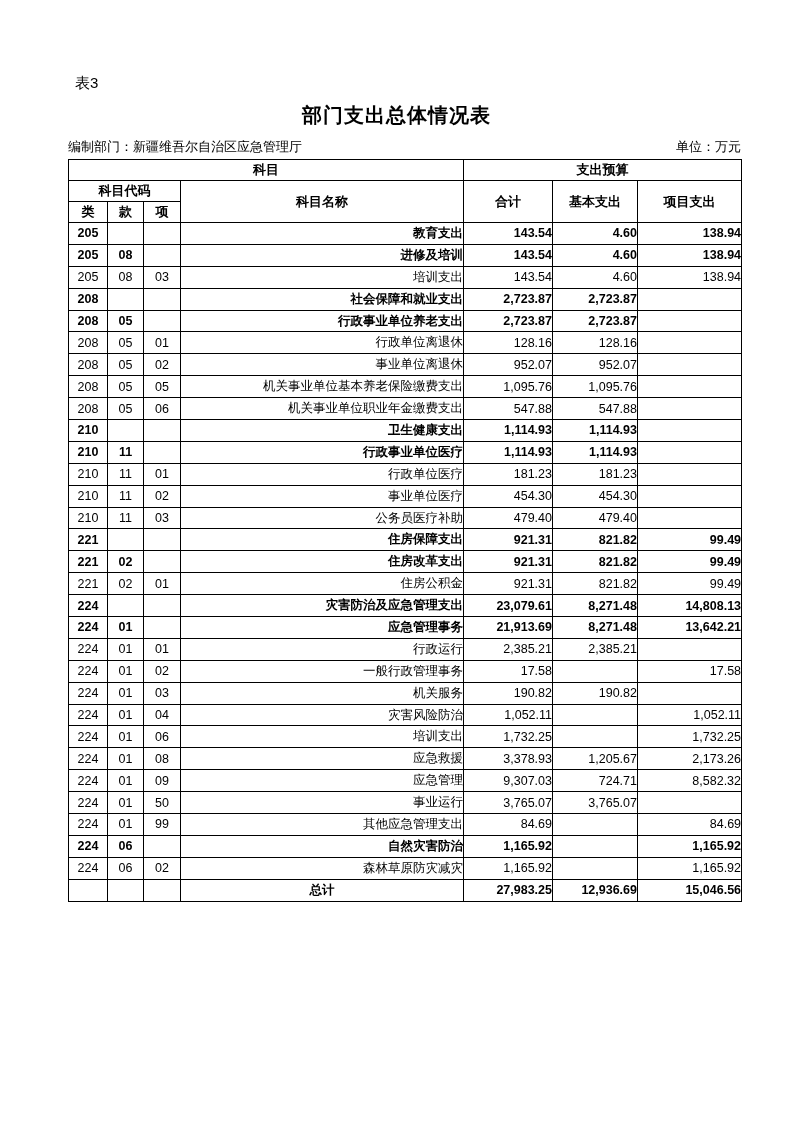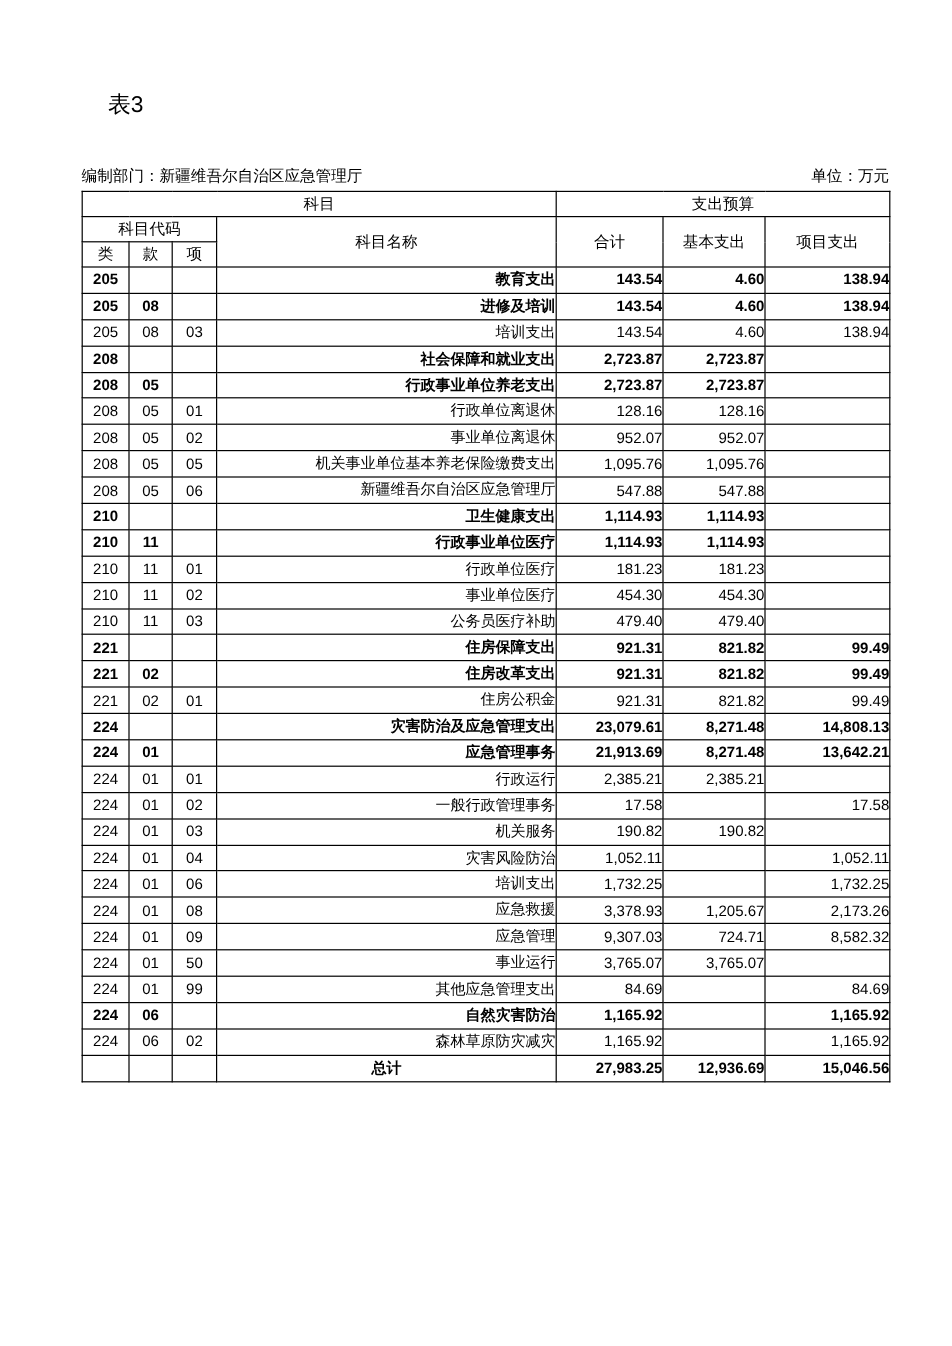"表3" .table-label { font-size: 19px -> 15px; left: 90px -> 75px }
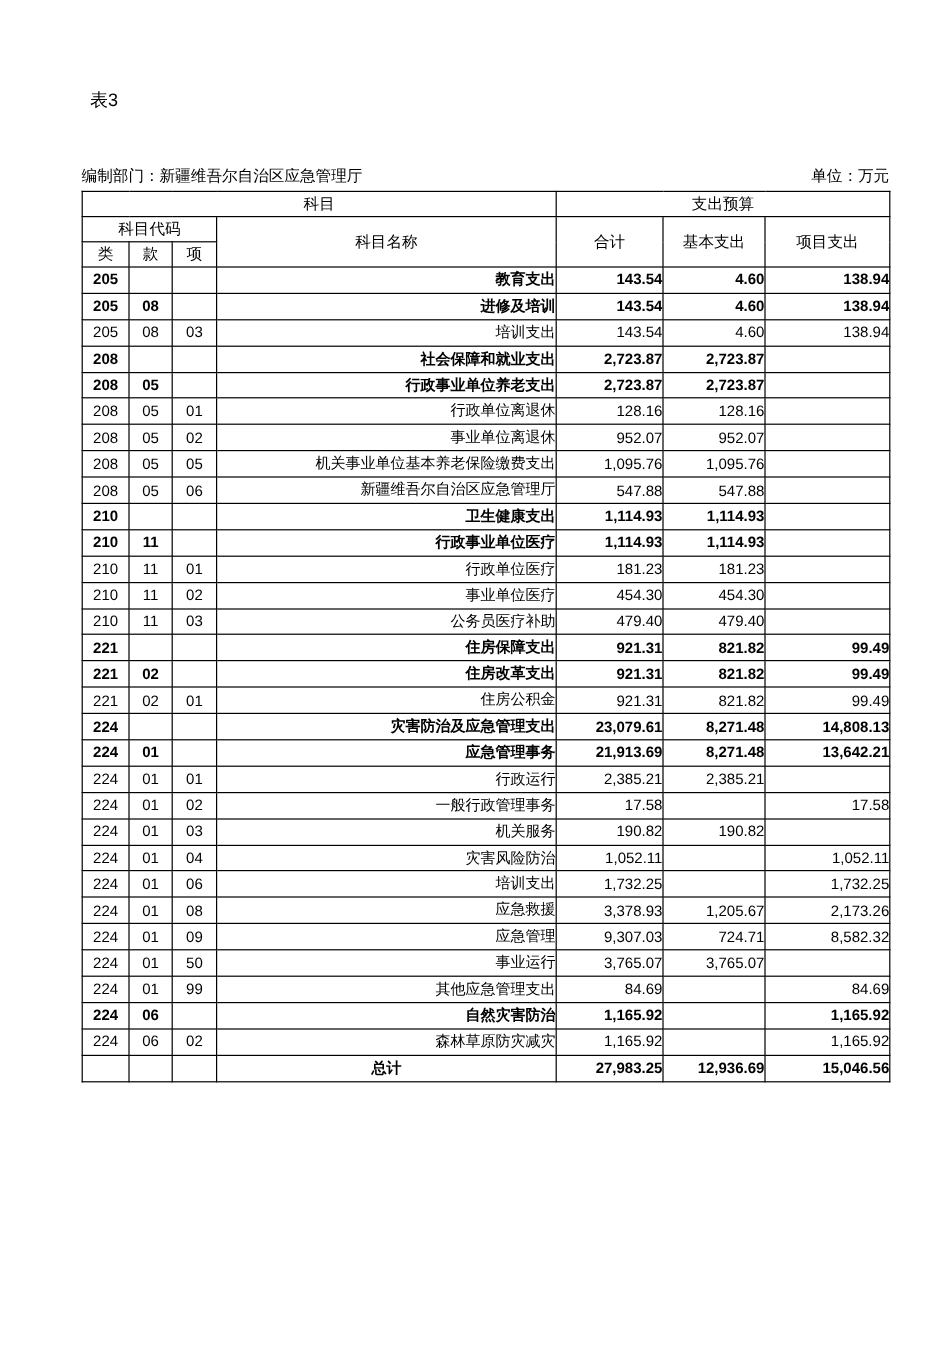"部门支出总体情况表" div.doc-title { html: none -> <div>部门支出总体情况表</div> }
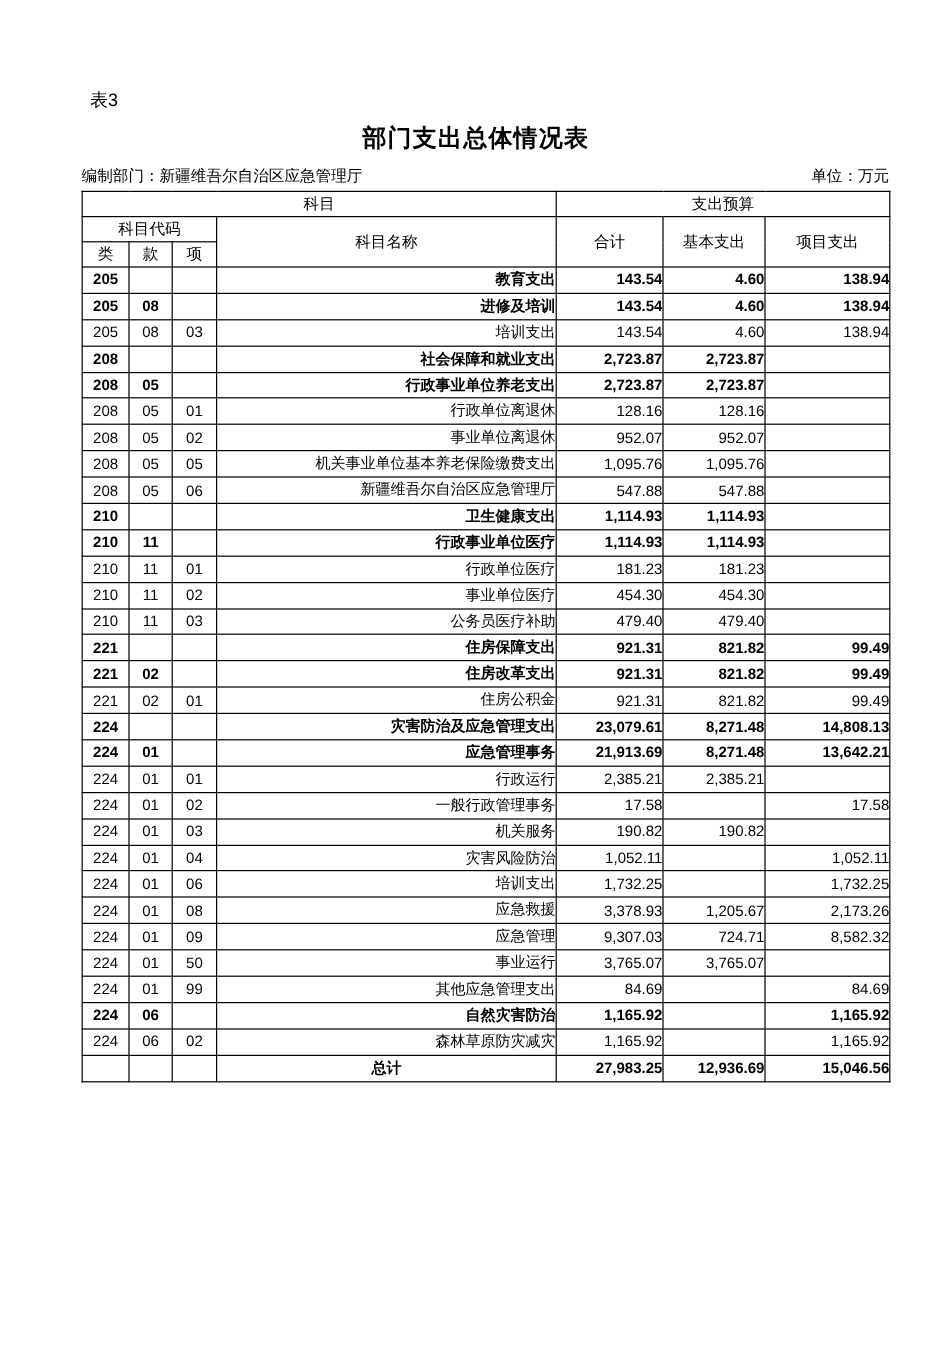"科目" table.budget thead th { font-weight: normal -> bold }
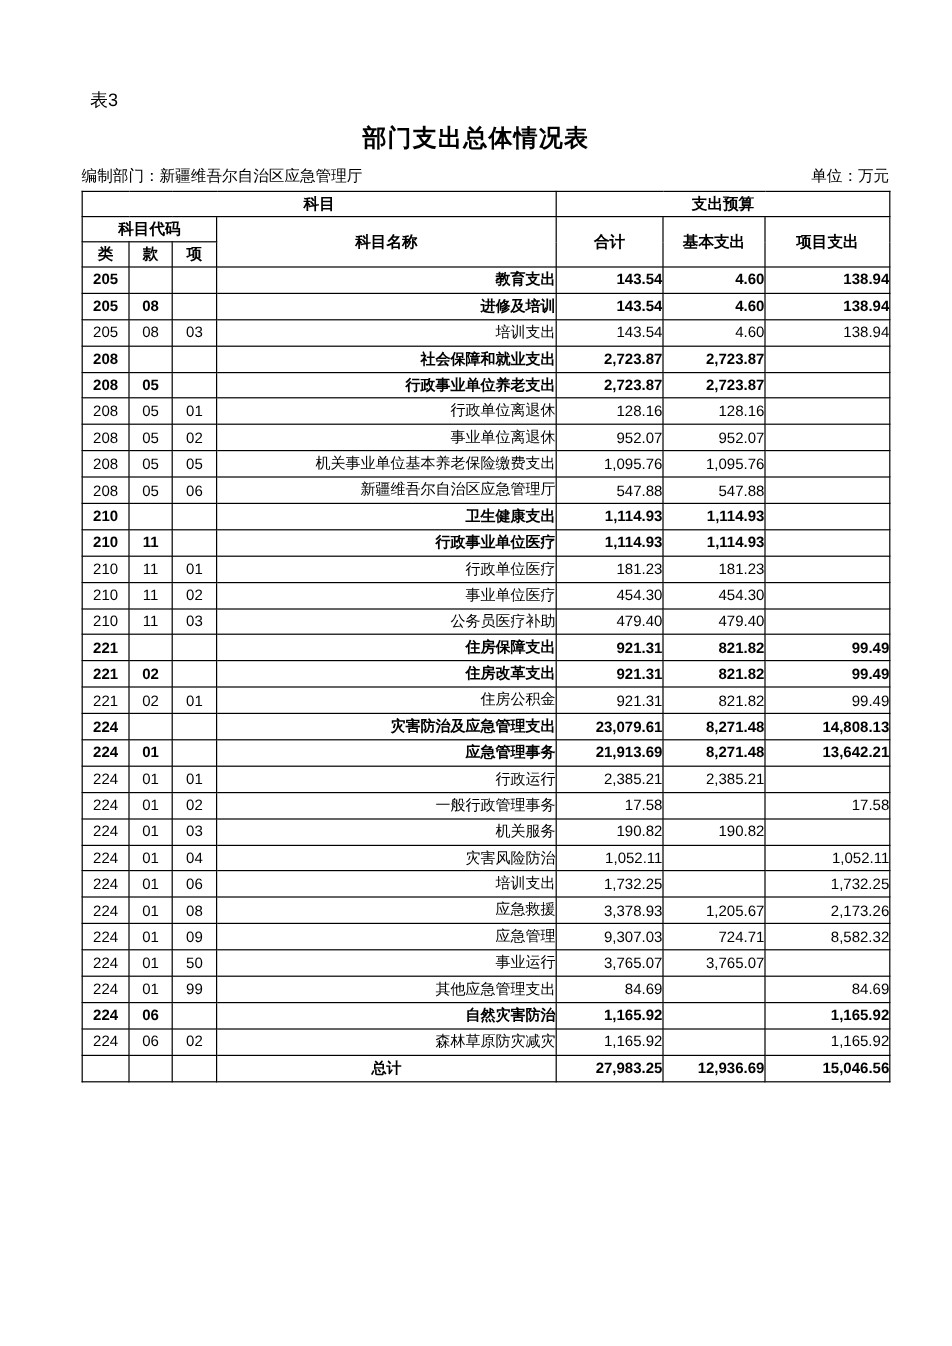"新疆维吾尔自治区应急管理厅" td.name { text: 新疆维吾尔自治区应急管理厅 -> 机关事业单位职业年金缴费支出 }
